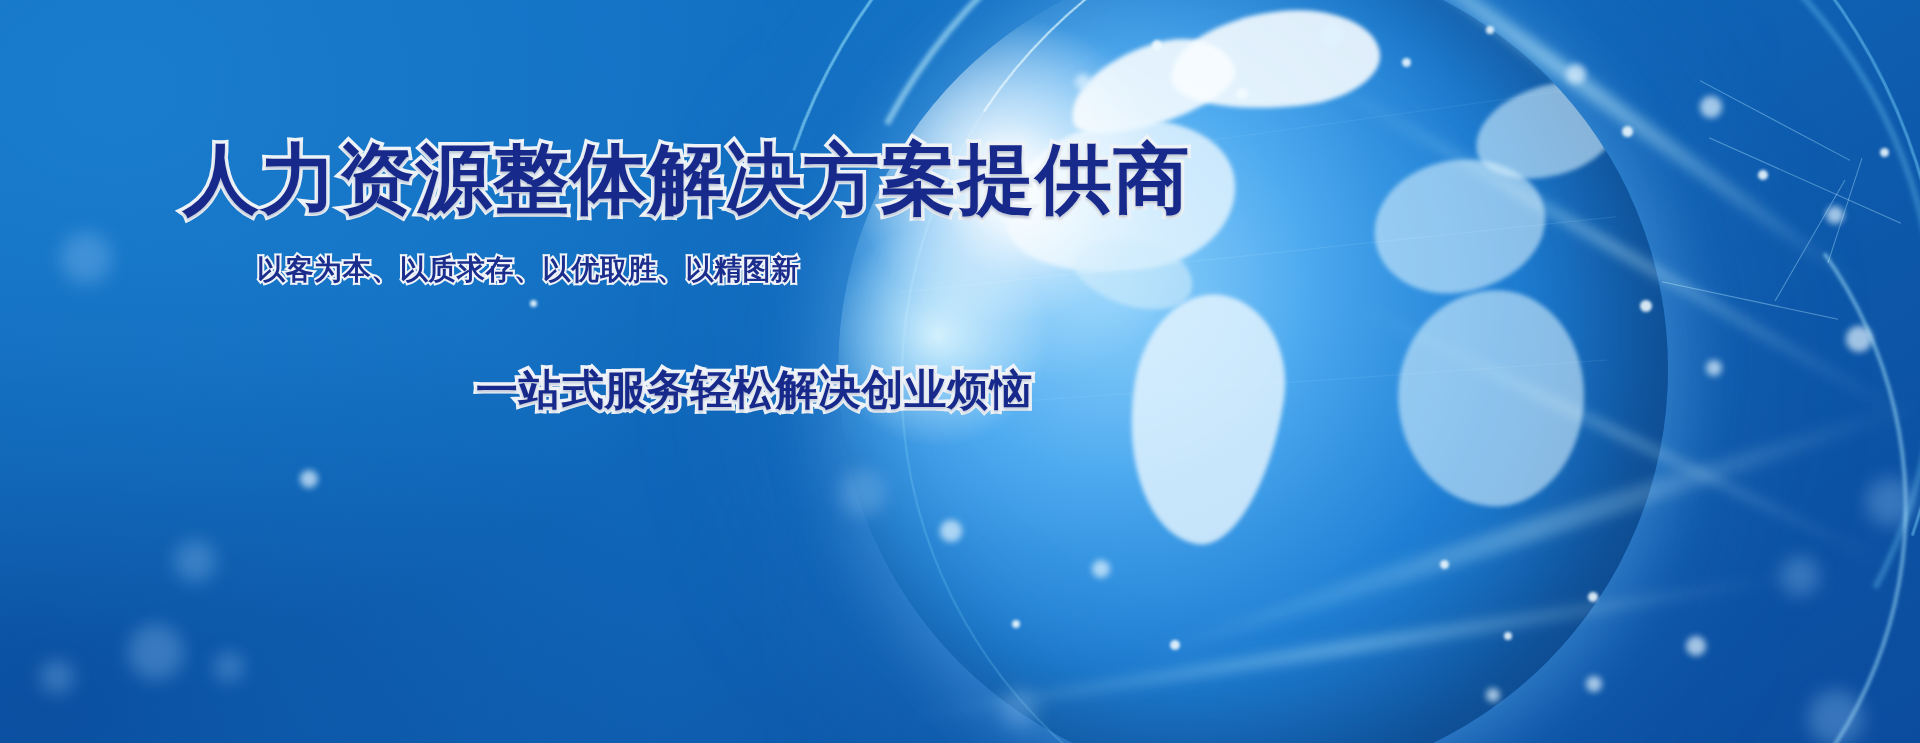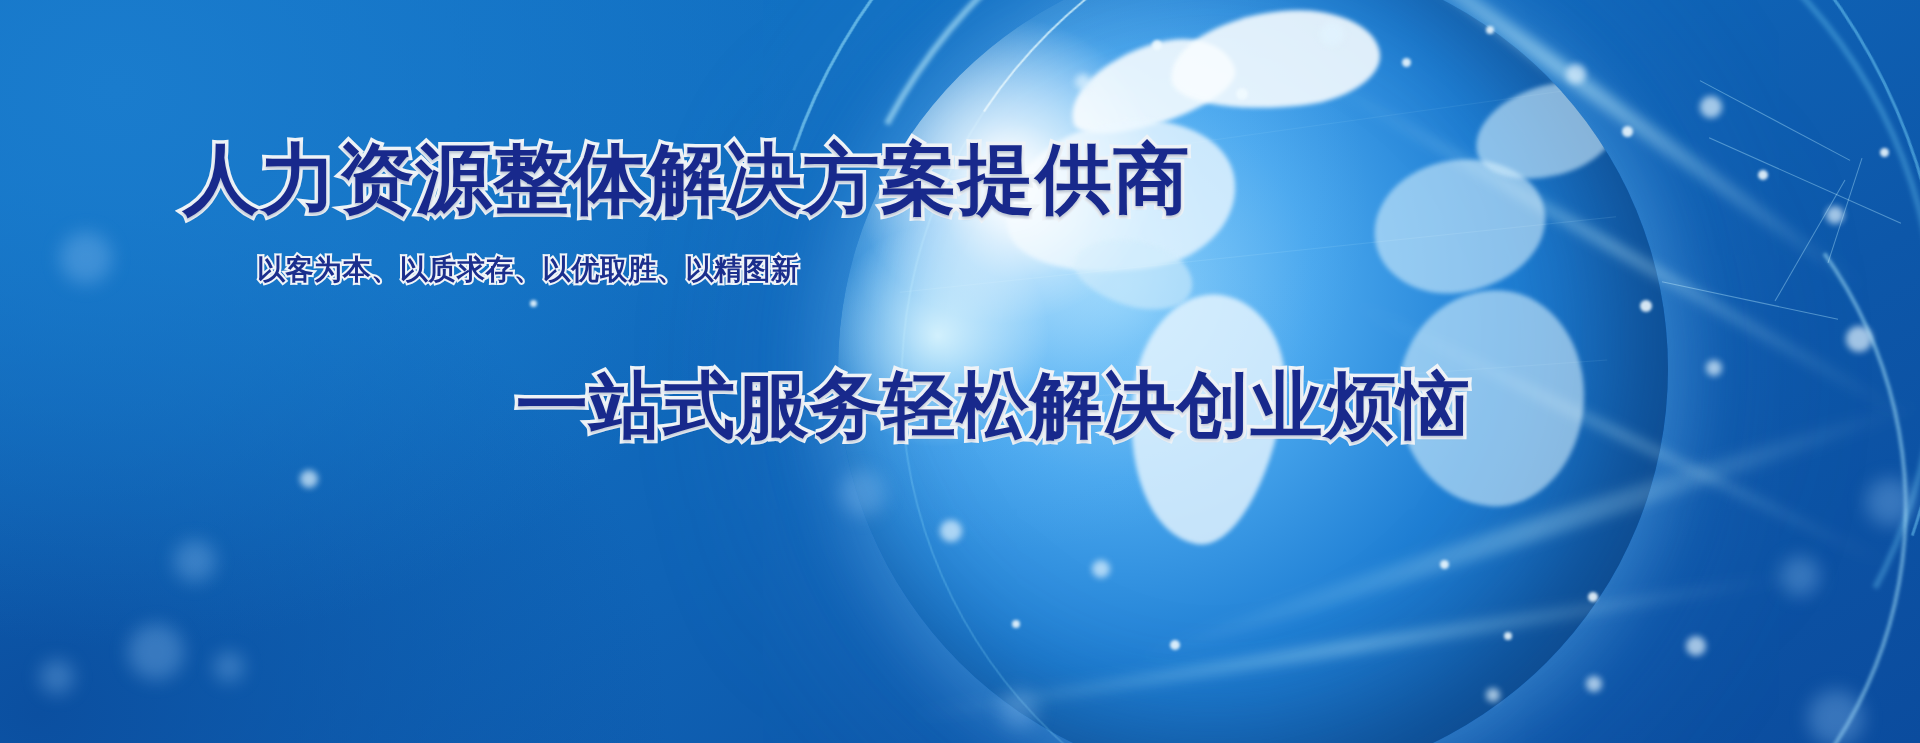"一站式服务轻松解决创业烦恼" .tagline { font-size: 72px -> 42px; left: 516px -> 476px }
